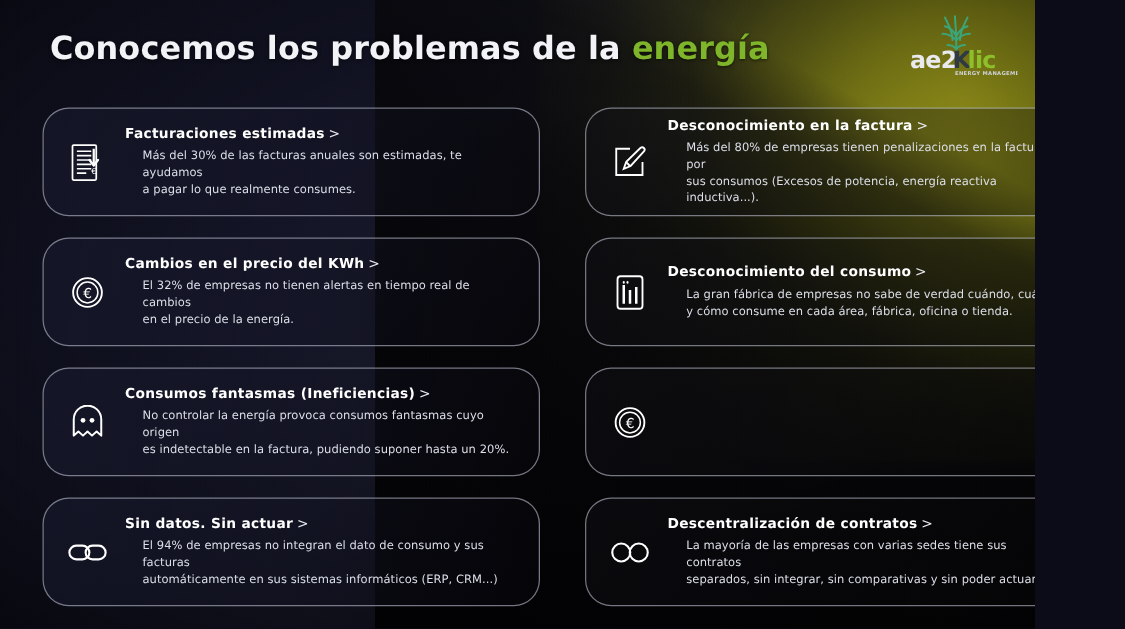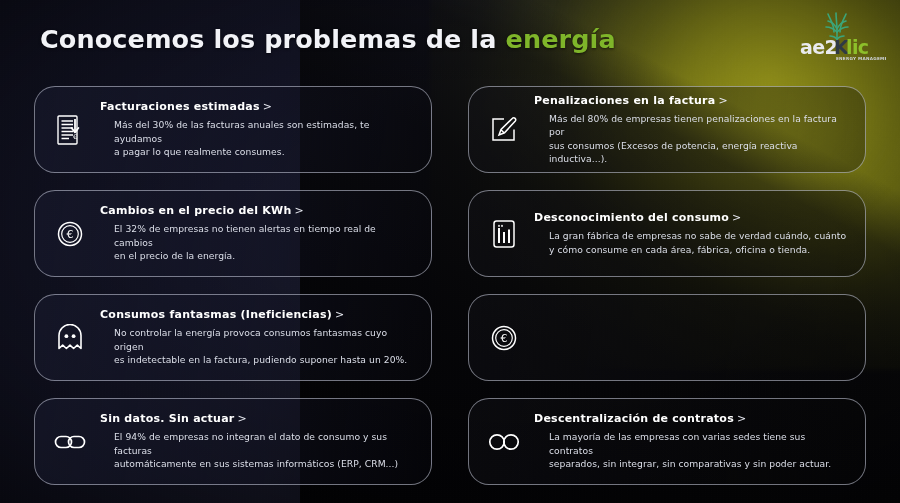"Conocemos los problemas de la" #slide { width: 900px -> 828px }
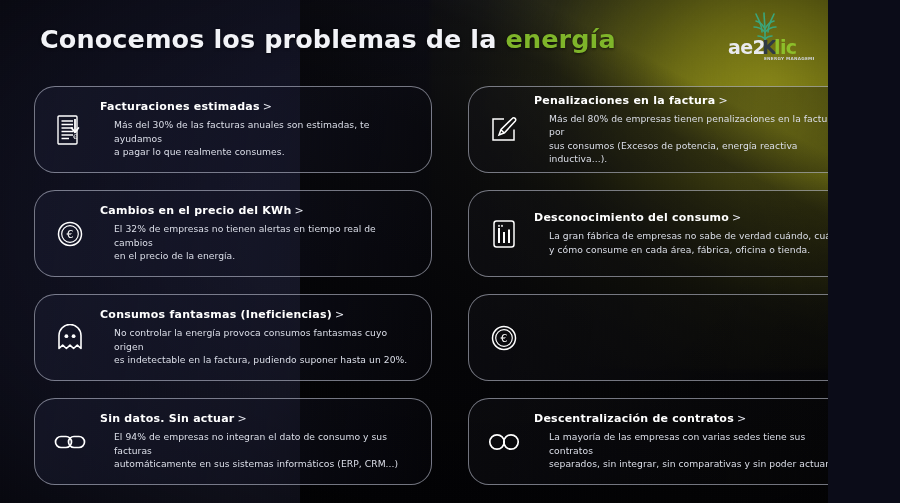"Penalizaciones en la factura" span { text: Penalizaciones -> Desconocimiento }
